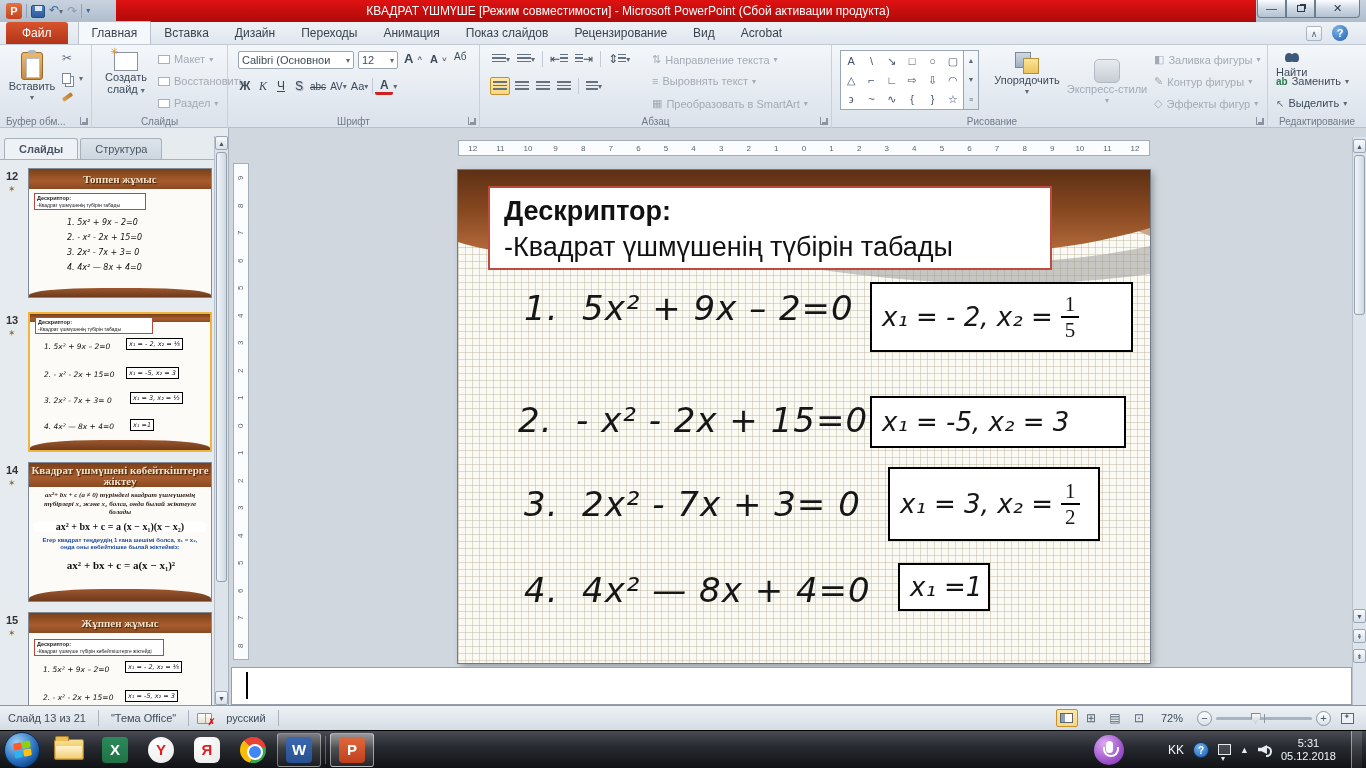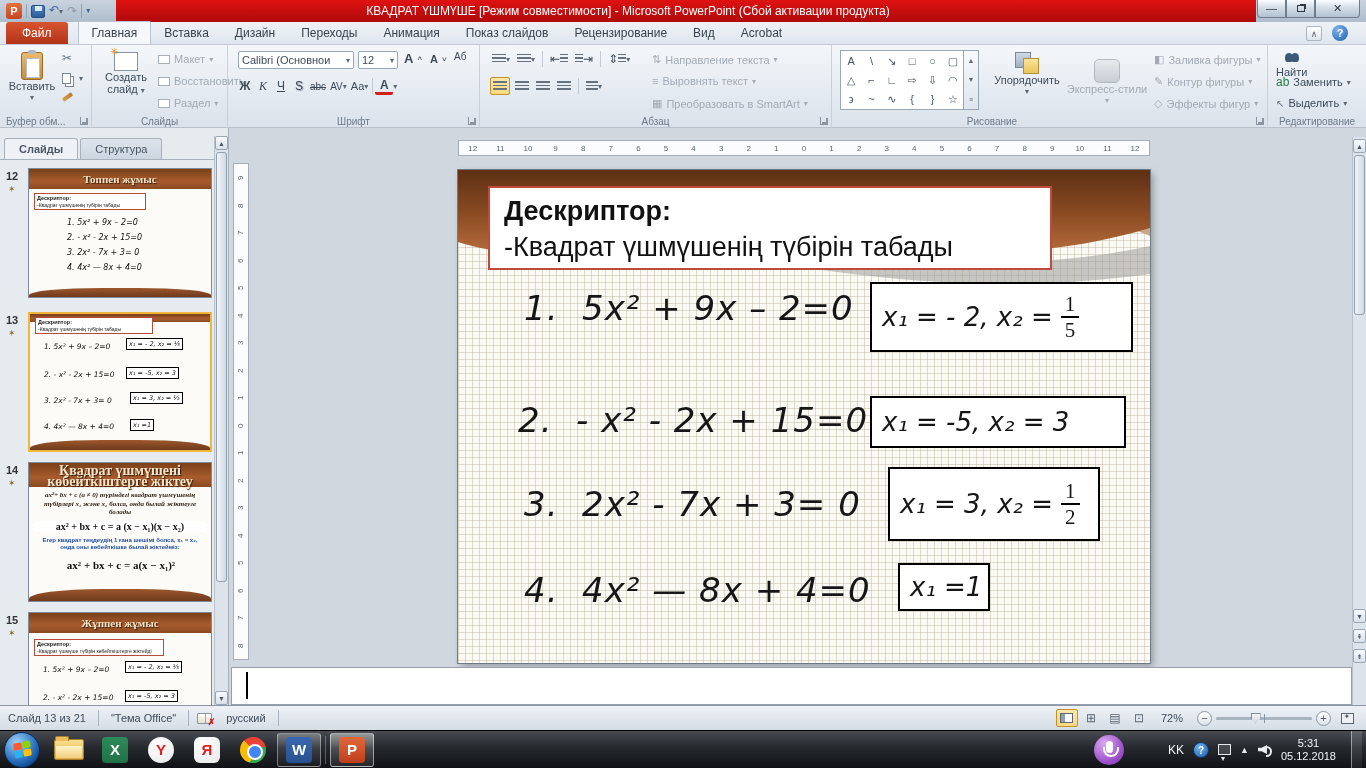"ab" .repl-ic { font-size: 12px -> 10px; font-weight: normal -> bold }
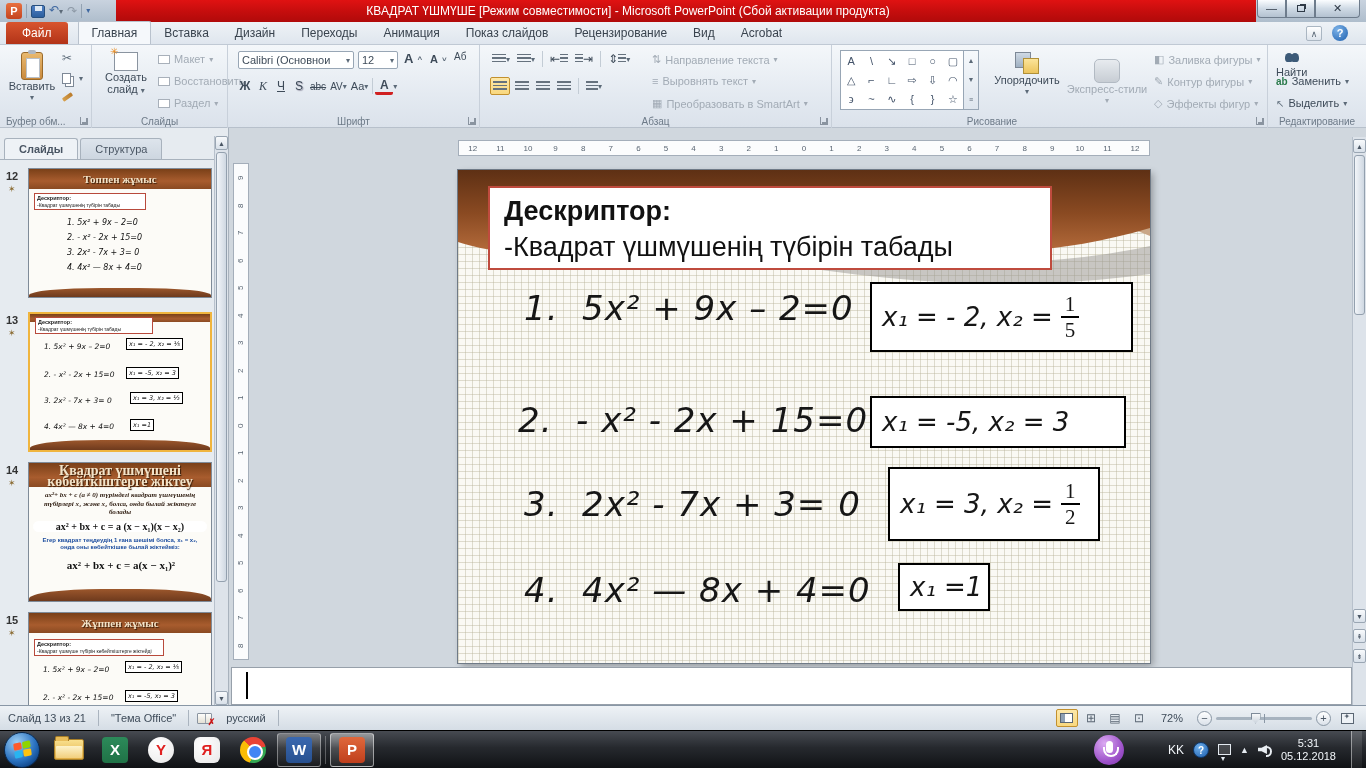"Квадрат үшмүшені көбейткіштерге жіктеу" div.tband { font-size: 14px -> 11px }
